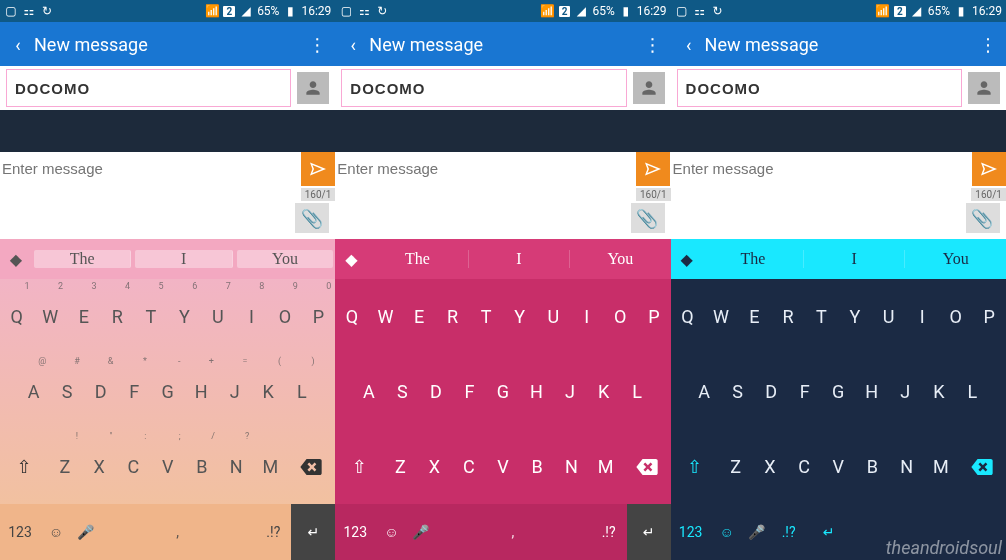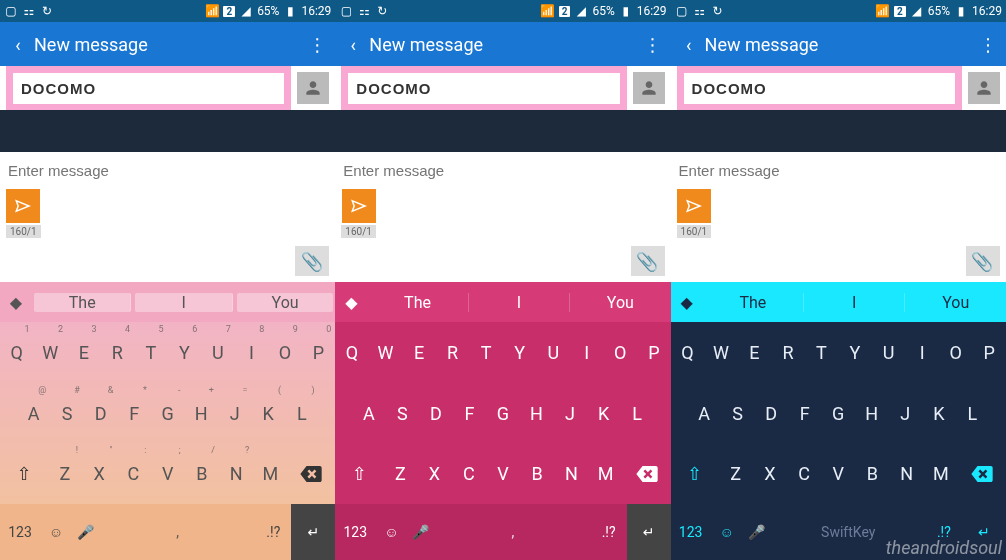"DOCOMO" .recipient-input { border: 7px solid #f9a8d4 -> 1px solid #f9a8d4; height: 45px -> 38px }
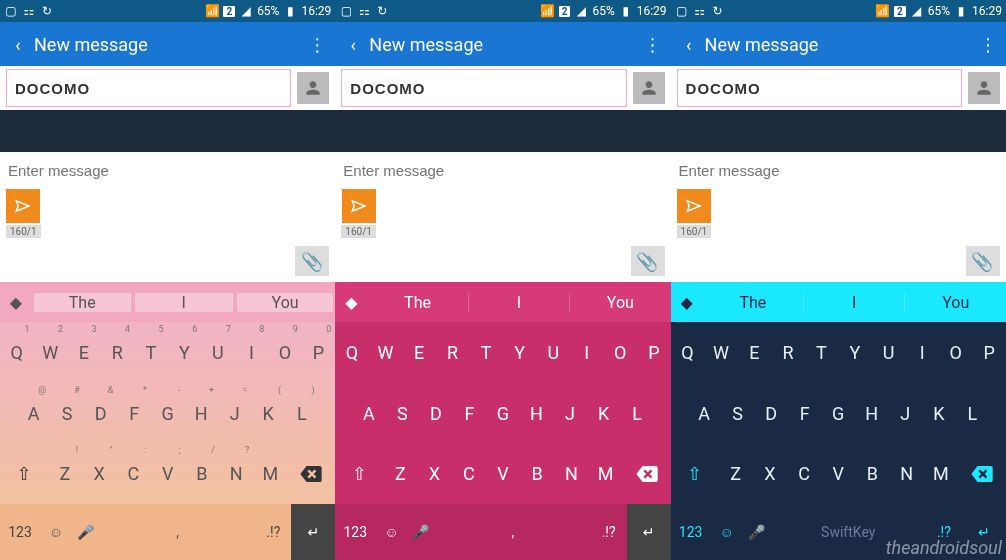"Enter message" .compose-row { flex-direction: column -> none; padding: 6px -> 0 }
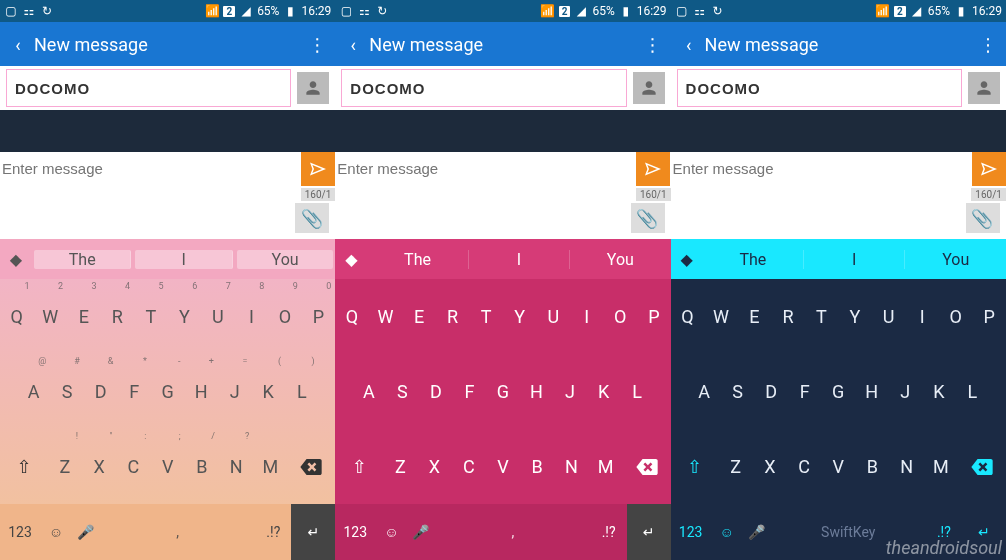"The" .sugg { font-family: none -> Liberation Serif, serif }
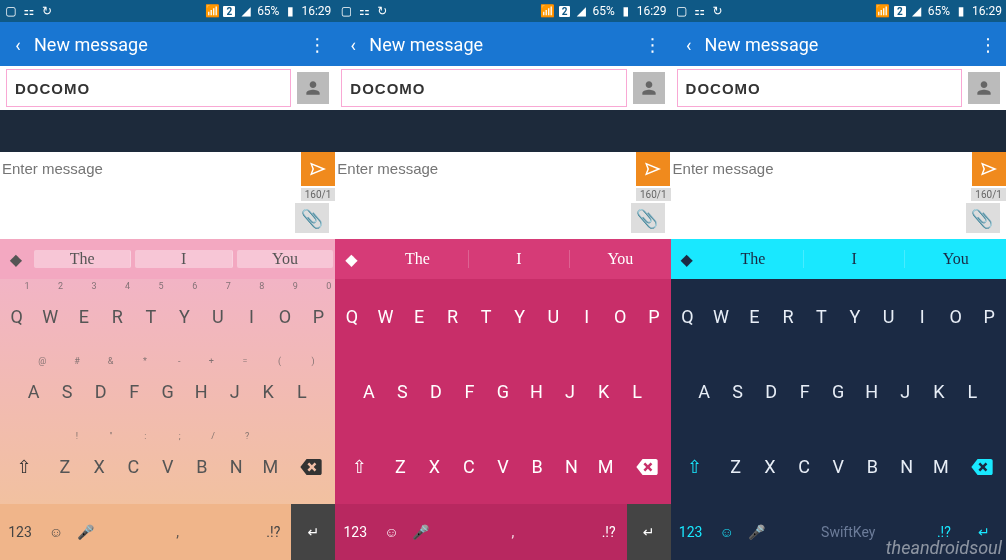"SwiftKey" div.bkey { html: <div> <span>SwiftKey</span> </div> -> none }
